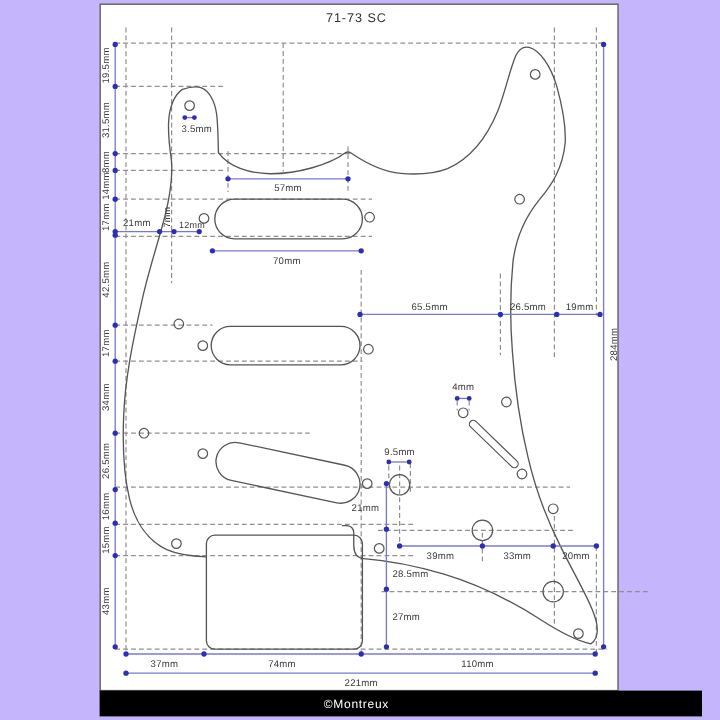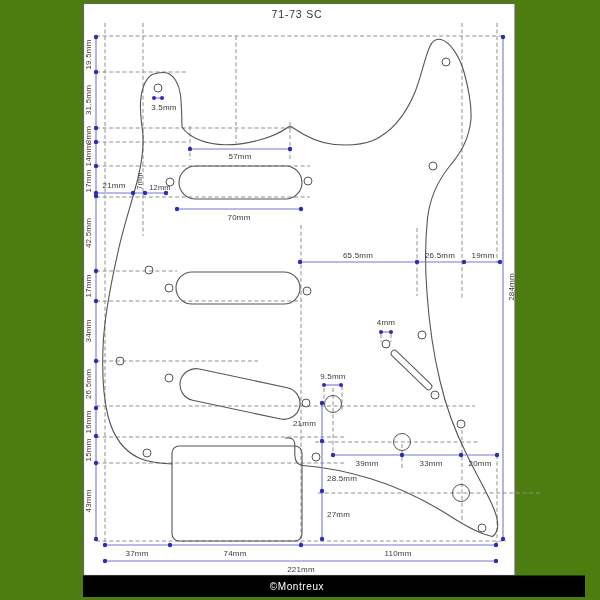"71-73 SC" .stage { background: #4d7c0f -> #c4b5fd }
